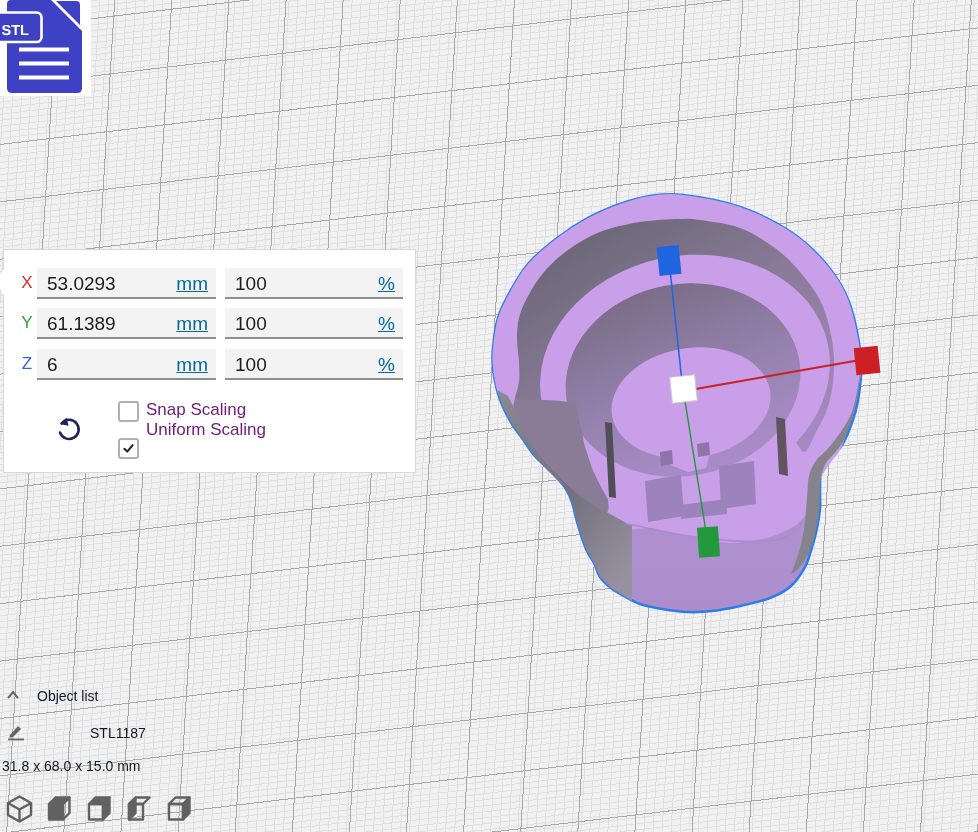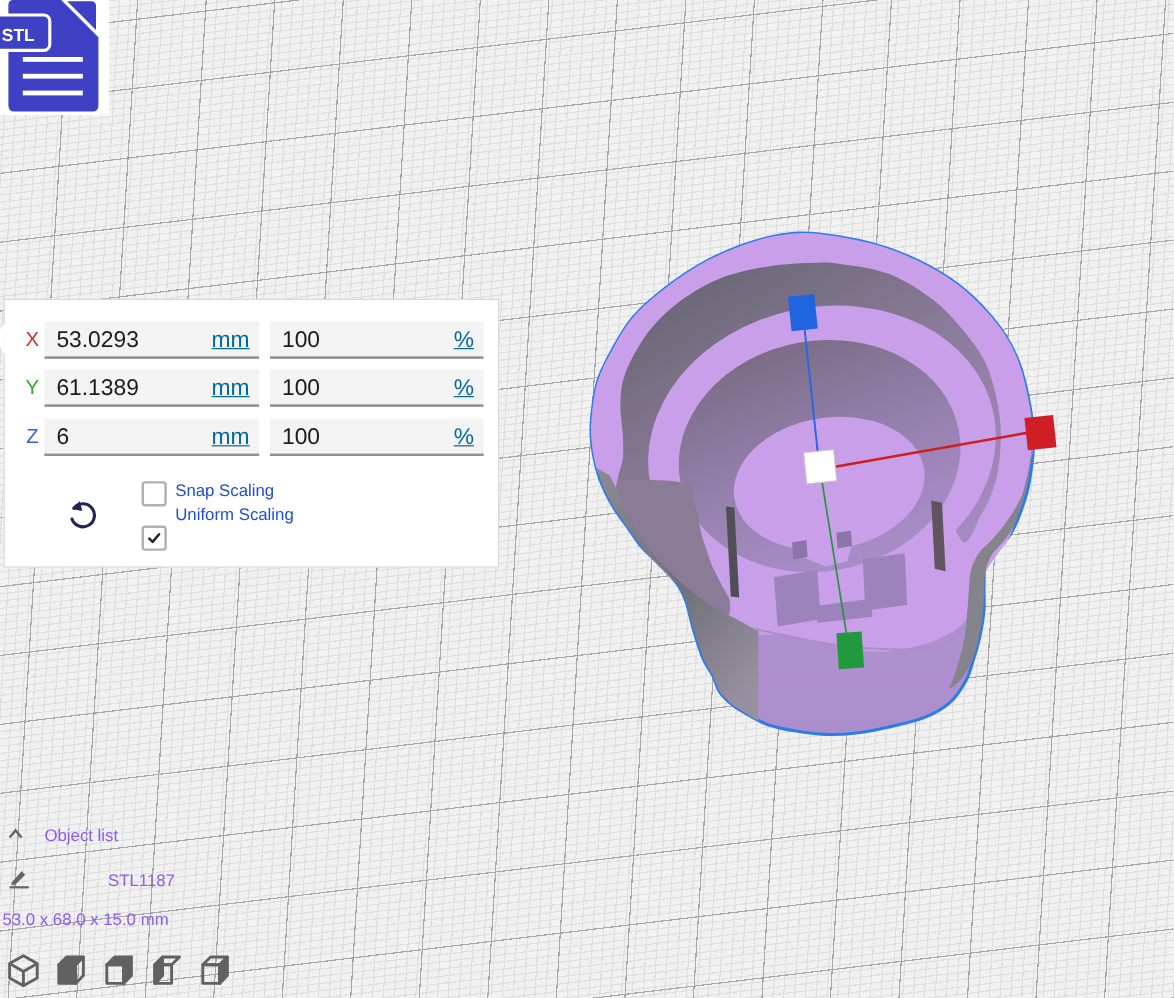"Snap Scaling" .cblab { color: #1d4ed8 -> #701a75; font-size: 14px -> 17px }
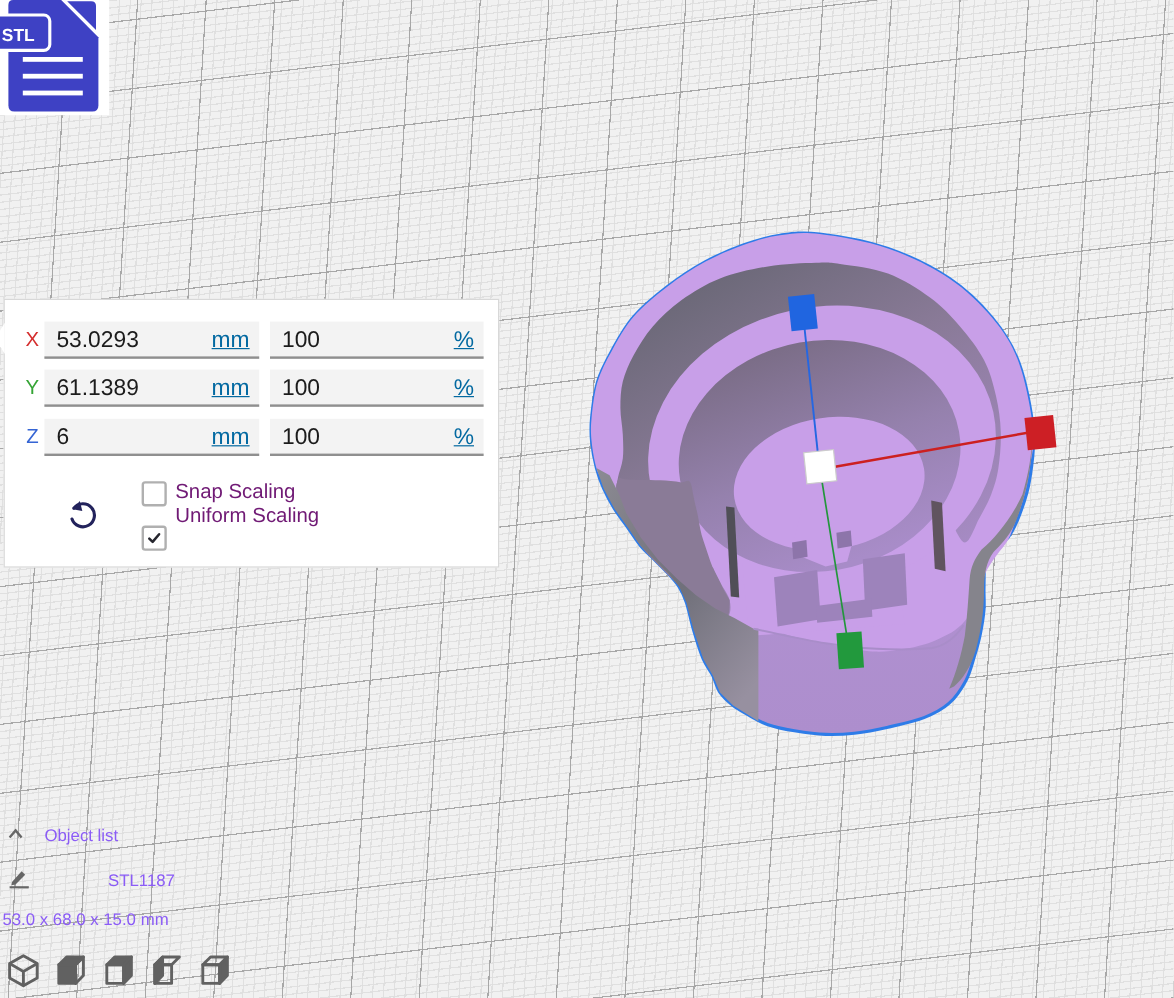"Object list" .bottxt { color: #8b5cf6 -> #0f172a }
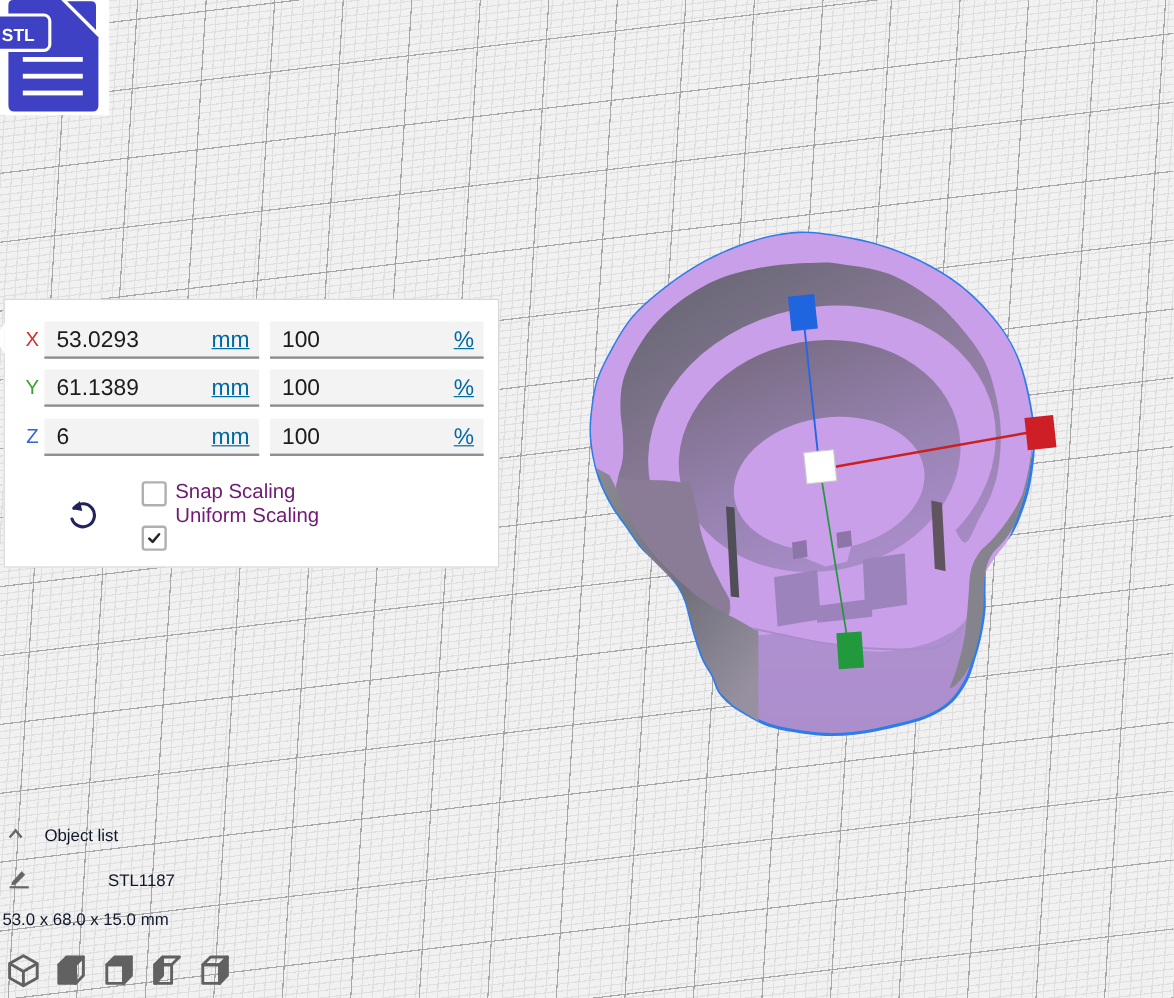"53.0 x 68.0 x 15.0" div.bottxt { text: 53.0 -> 31.8 }
